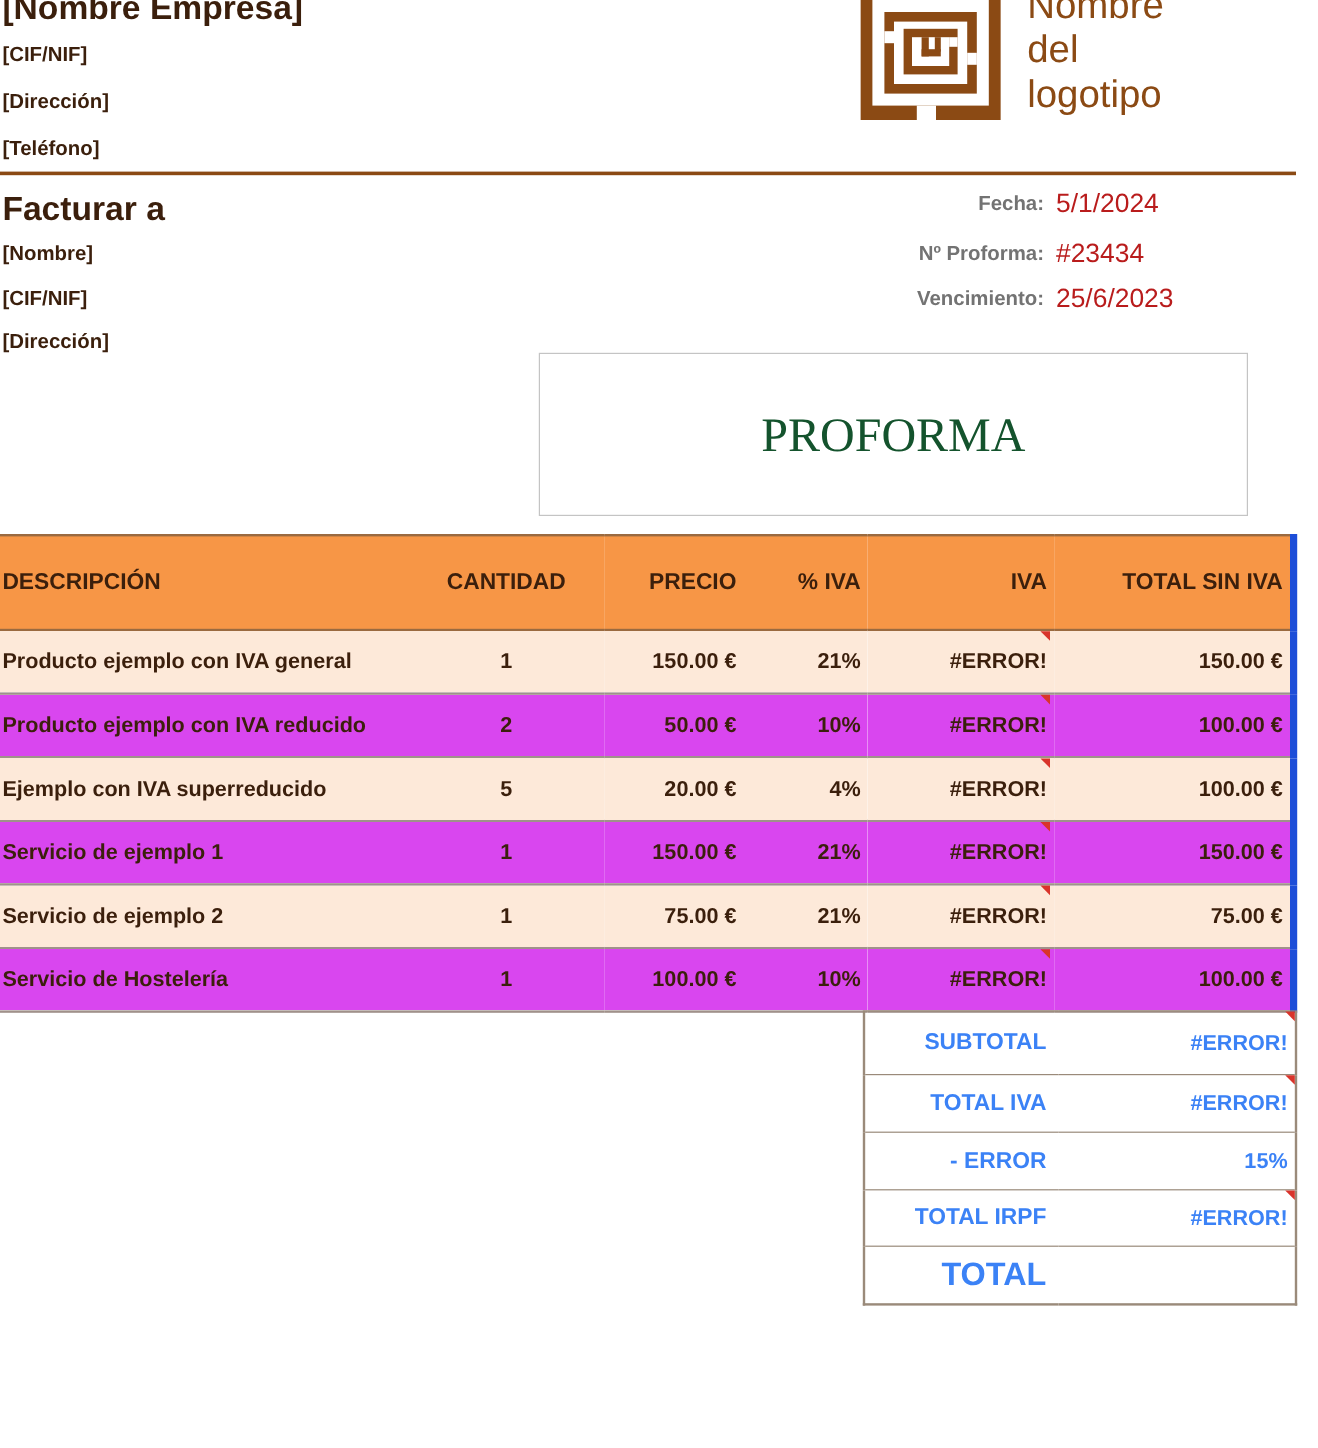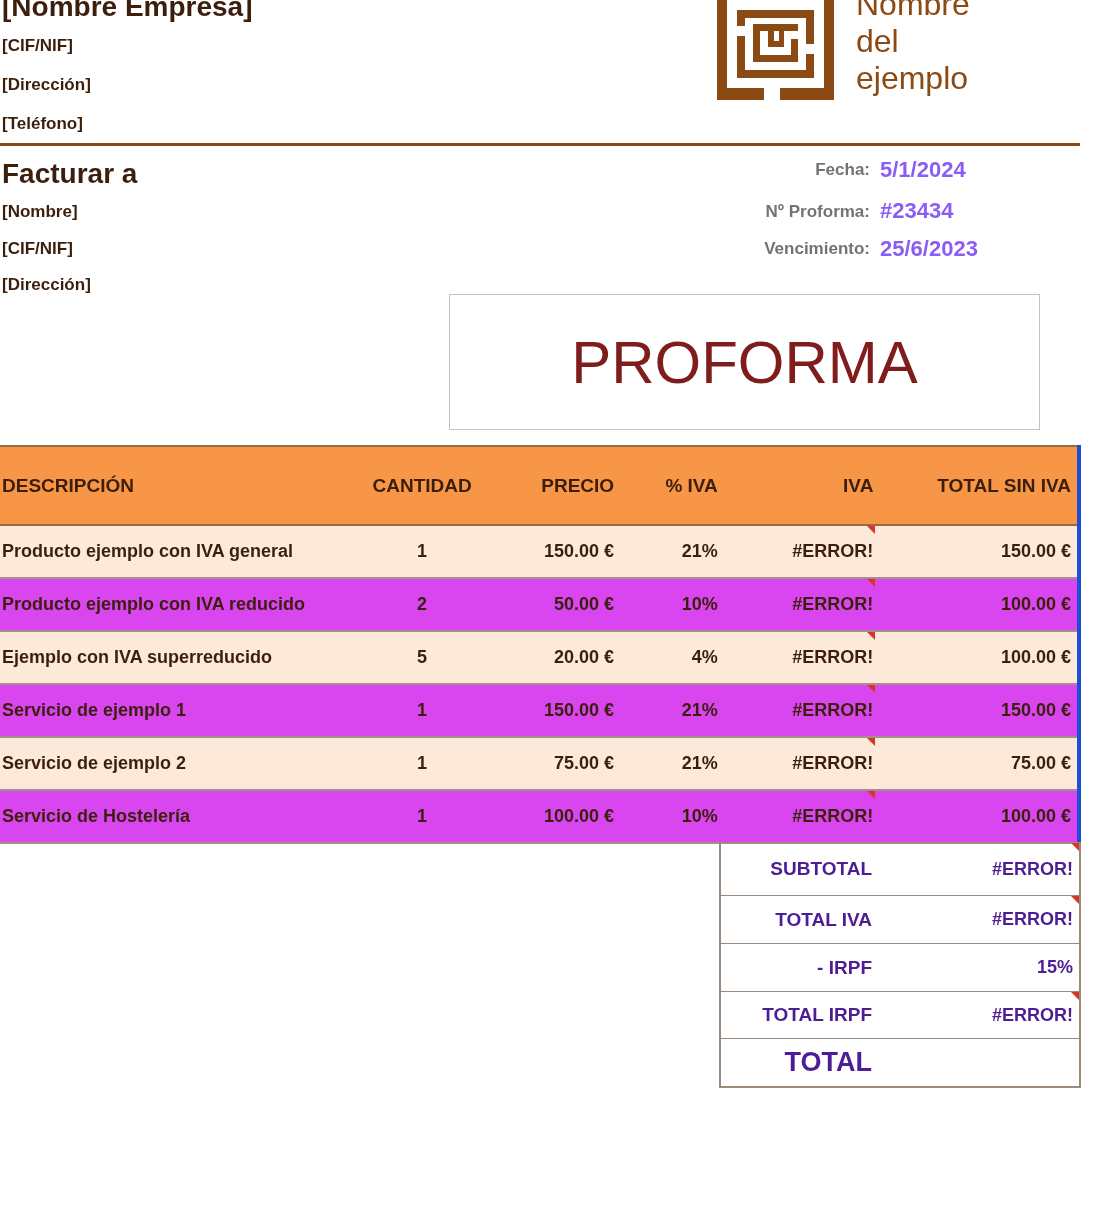"ejemplo" div { text: ejemplo -> logotipo }
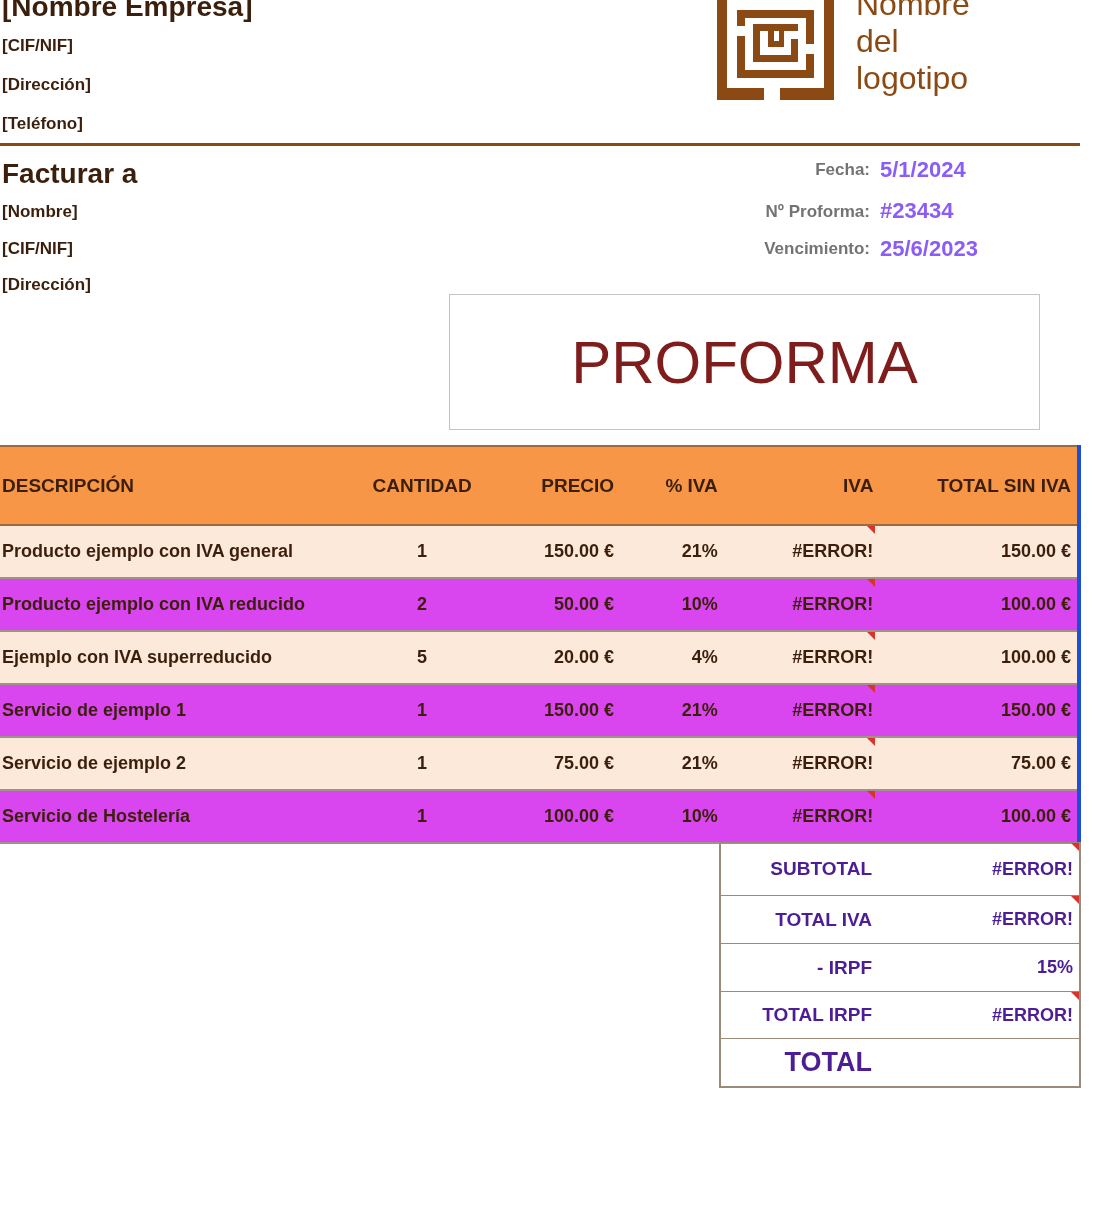"5/1/2024" .meta-value { color: #8b5cf6 -> #b91c1c; font-weight: bold -> normal }
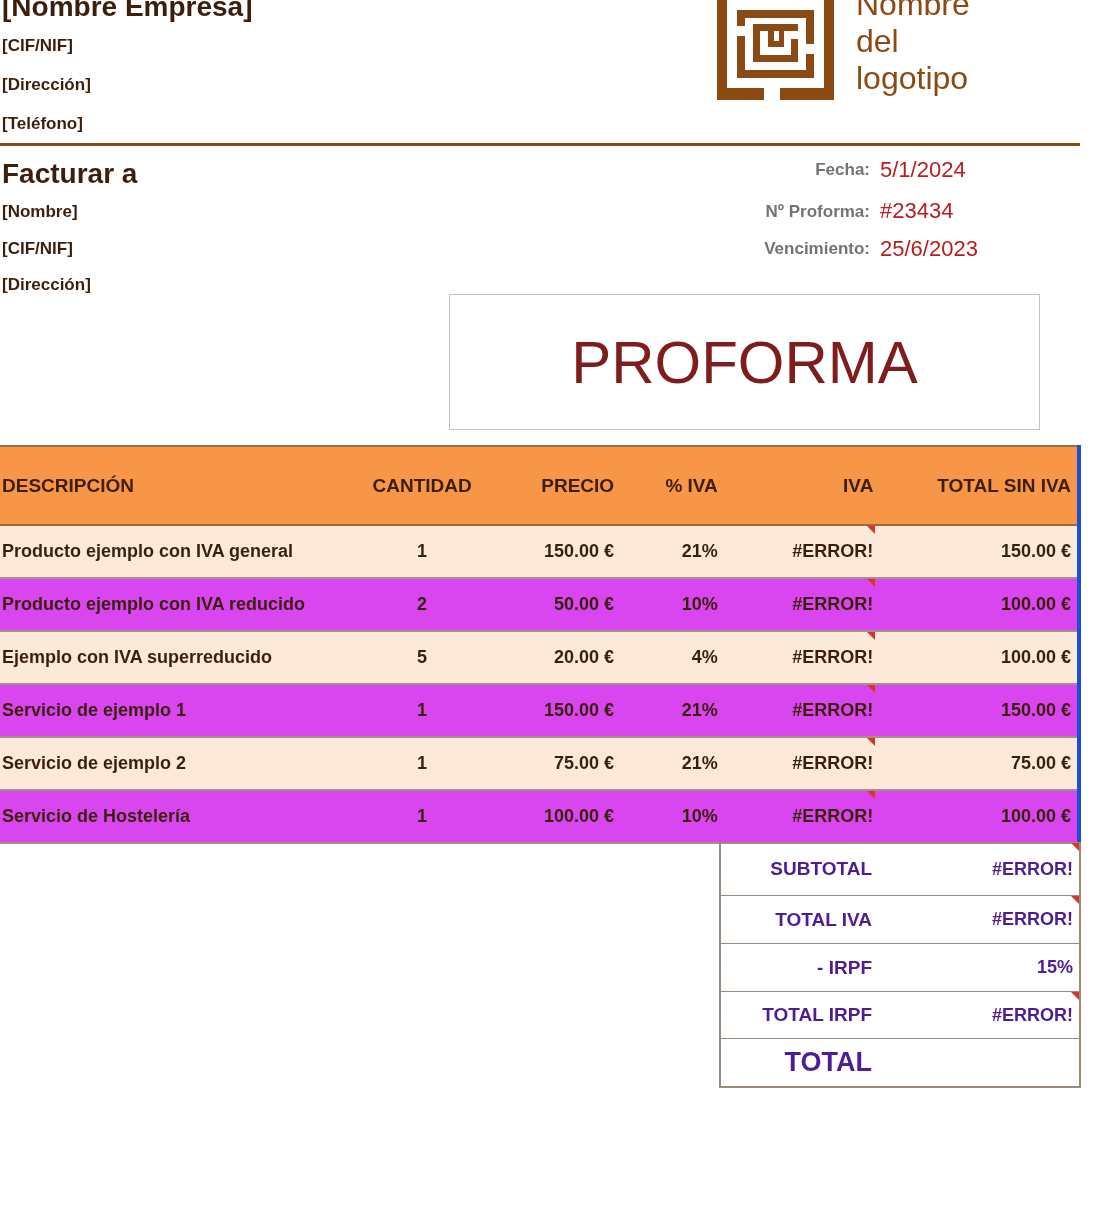"PROFORMA" .proforma-text { color: #7f1d1d -> #14532d; font-family: none -> Liberation Serif, serif; font-size: 60px -> 40px }
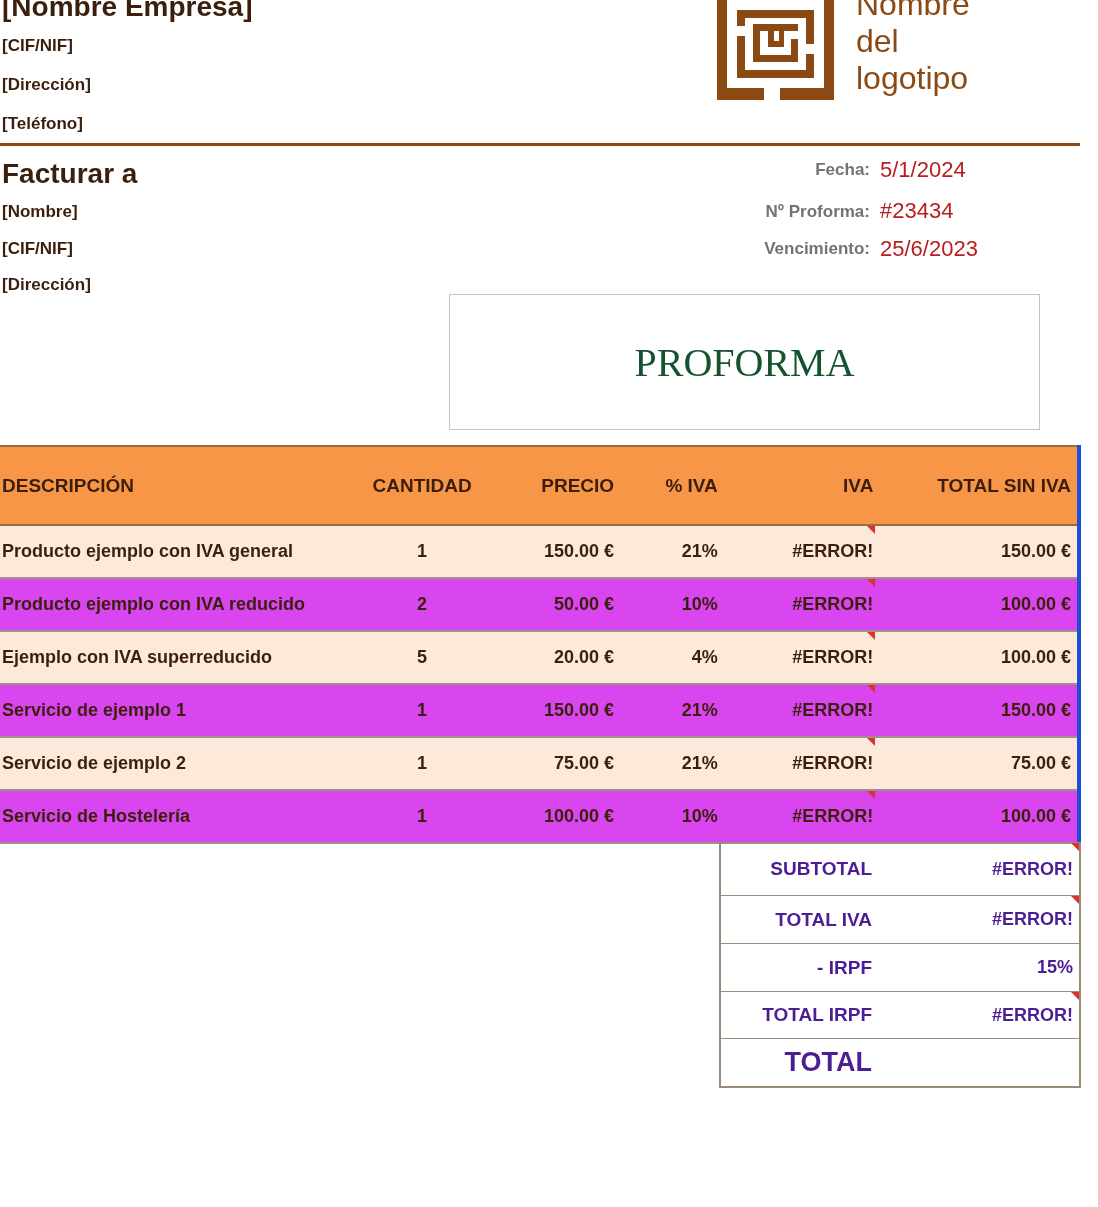"TOTAL SIN IVA" .items-table th:last-child, .items-table td:last-child { border-right: 4px solid #1d4ed8 -> 6px solid #1d4ed8 }
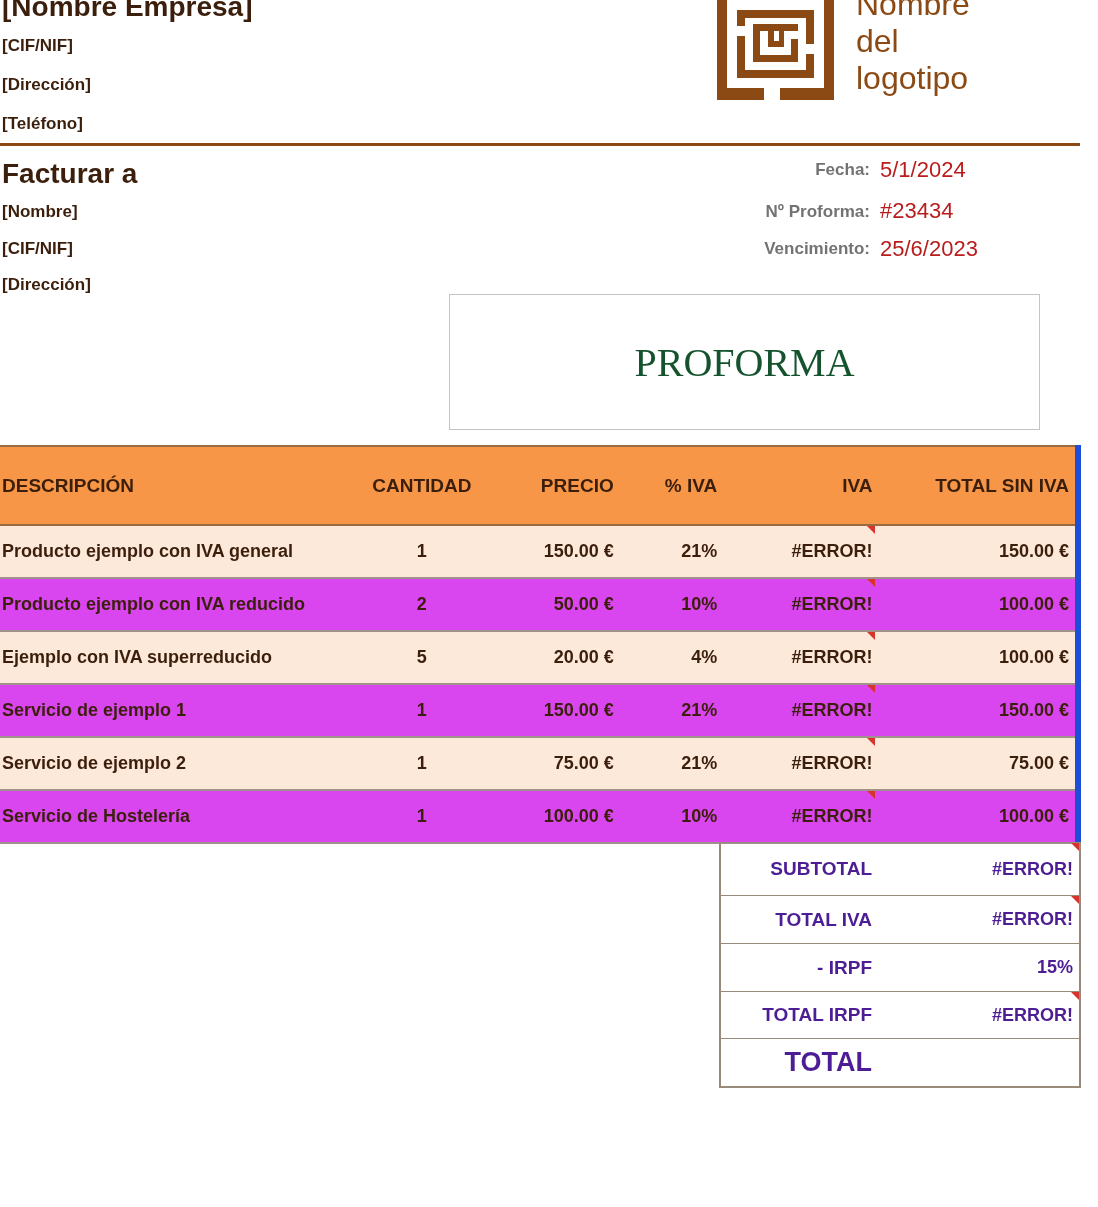"SUBTOTAL" .totals td { color: #4c1d95 -> #3b82f6 }
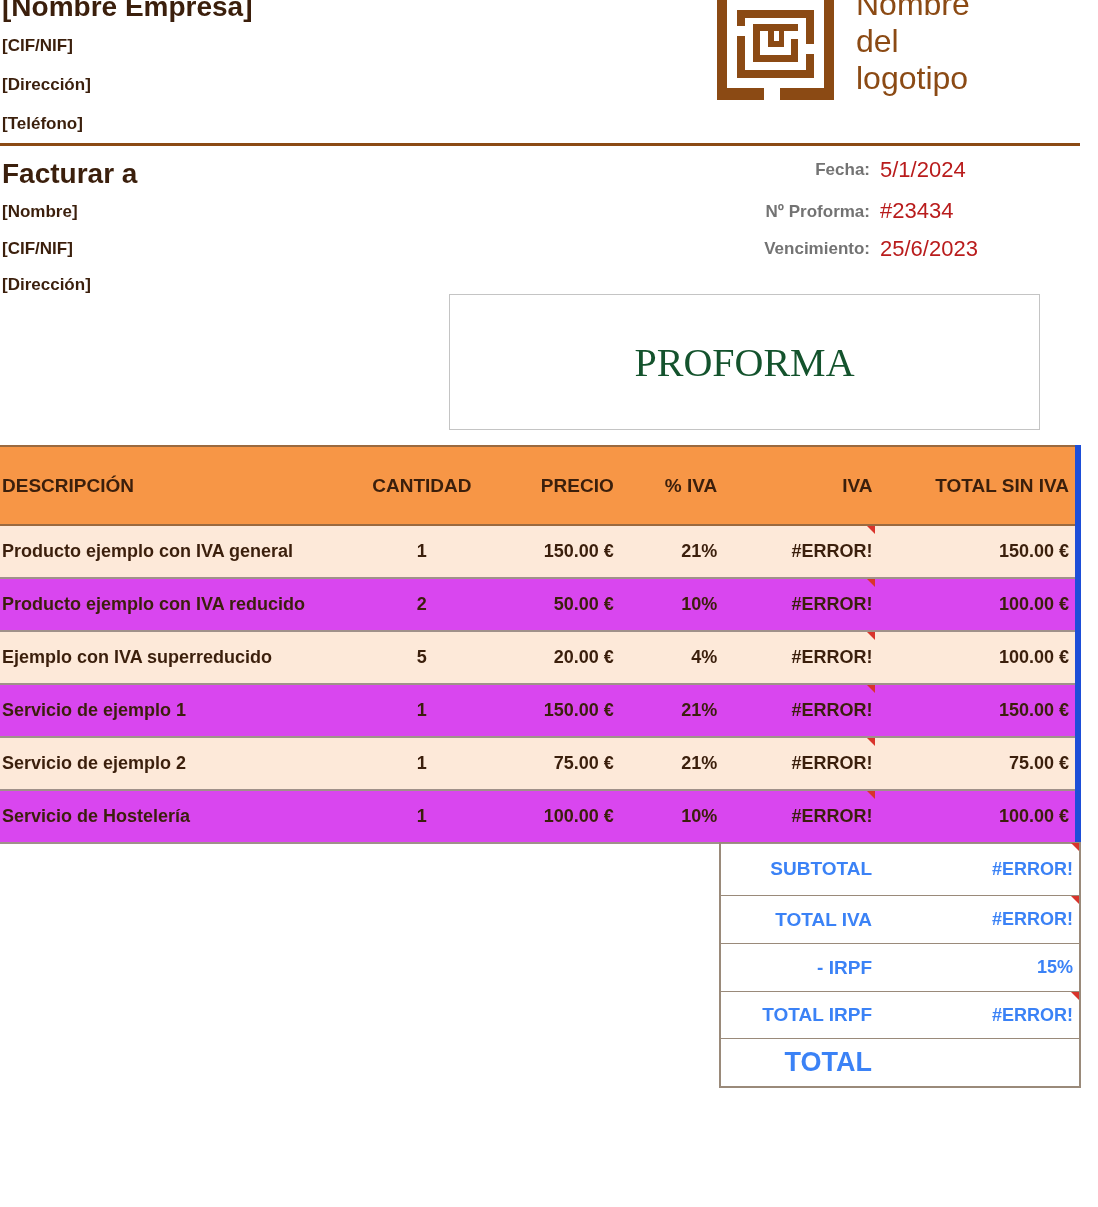"- IRPF" td.lbl { text: IRPF -> ERROR }
